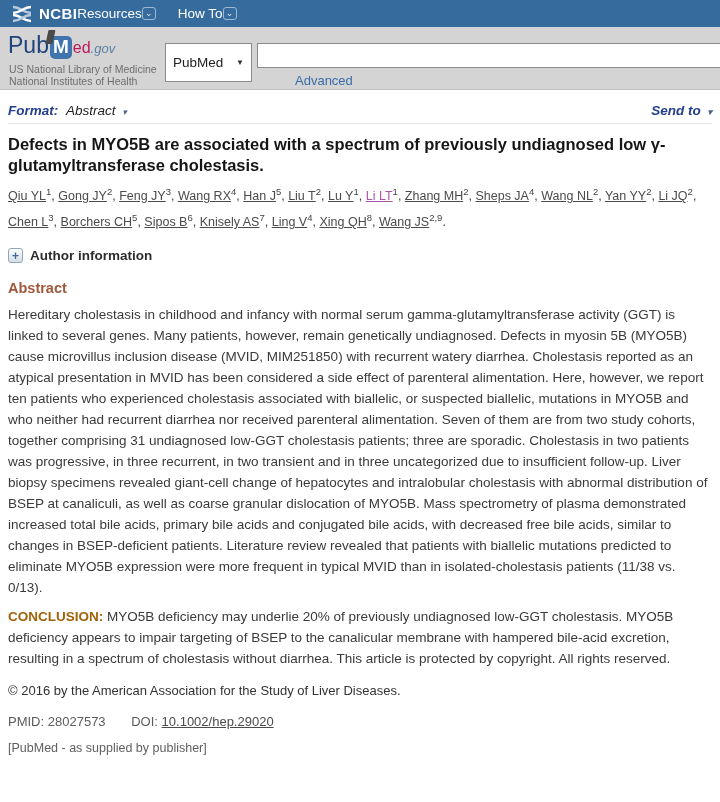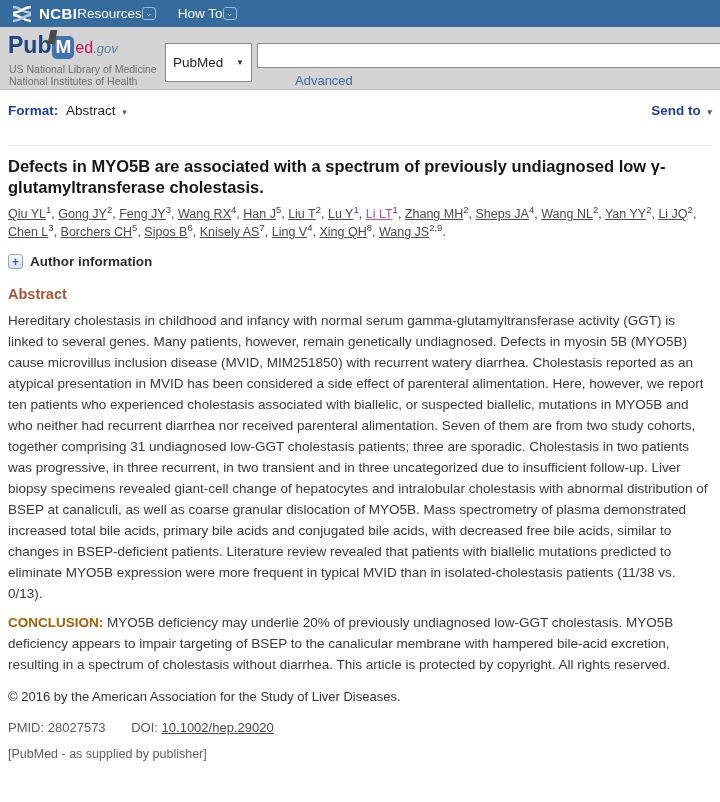"Pub" .pmlogo .pub { font-weight: bold -> normal }
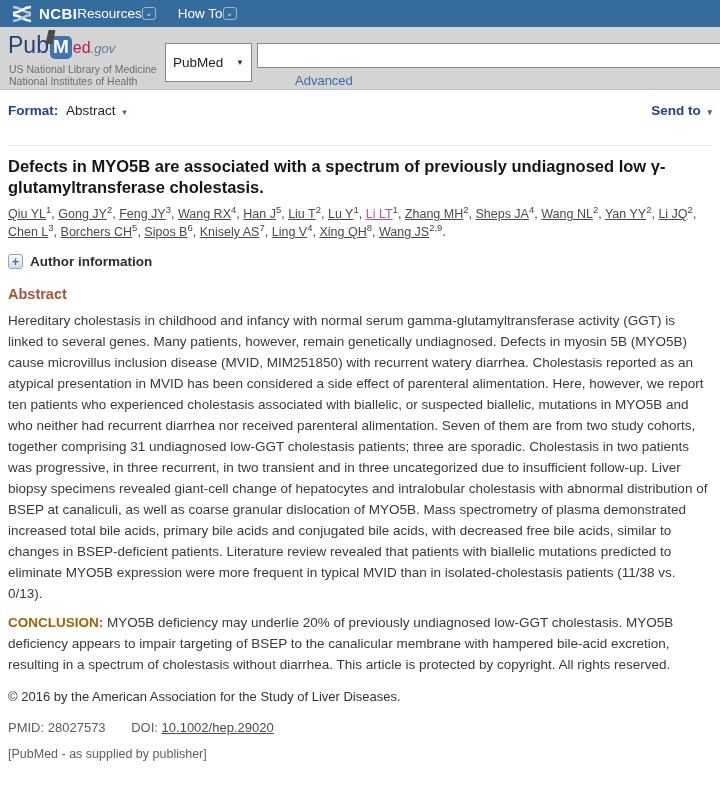"Format: Abstract ▾" .toolbar { font-style: none -> italic; padding-bottom: 27px -> 5px }
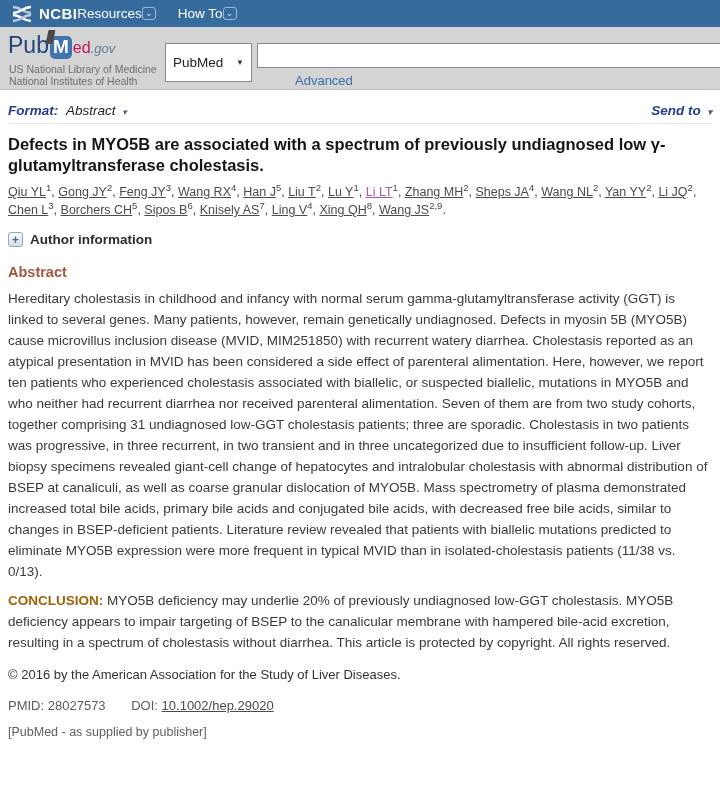"Qiu YL1, Gong JY2, Feng" .authors { line-height: 13px -> 22px }
